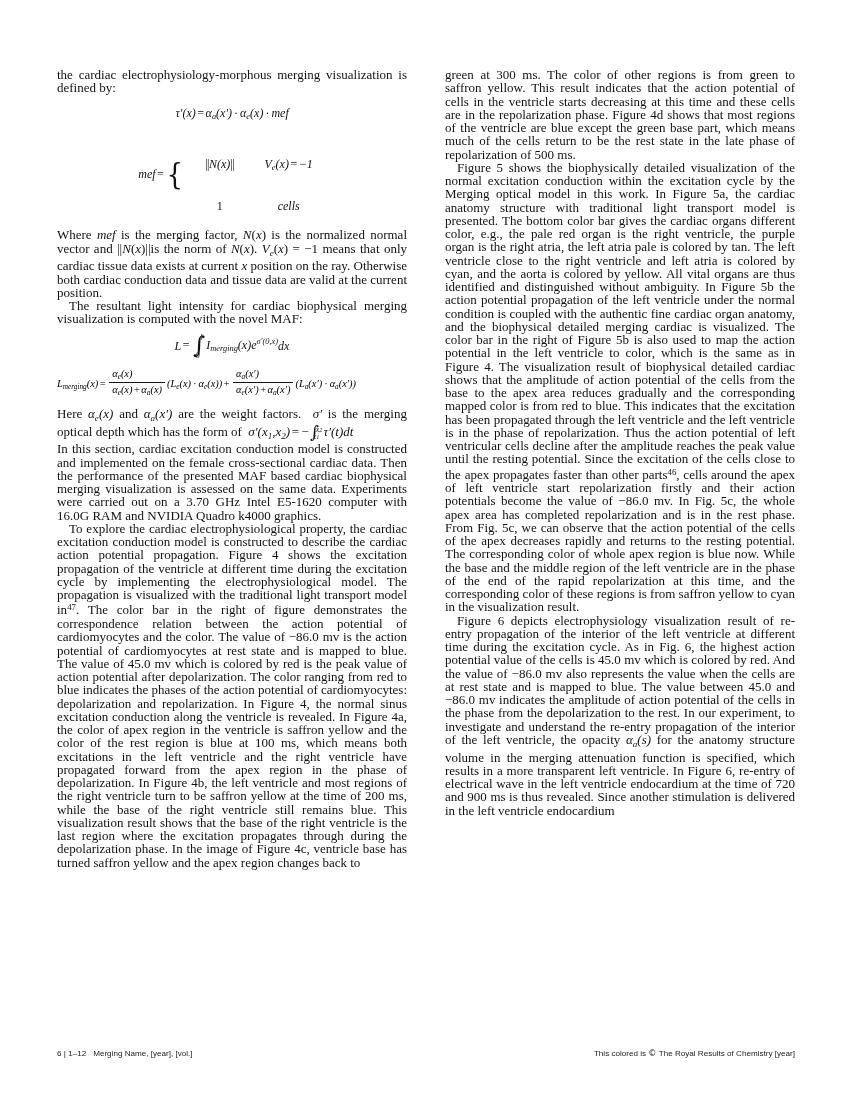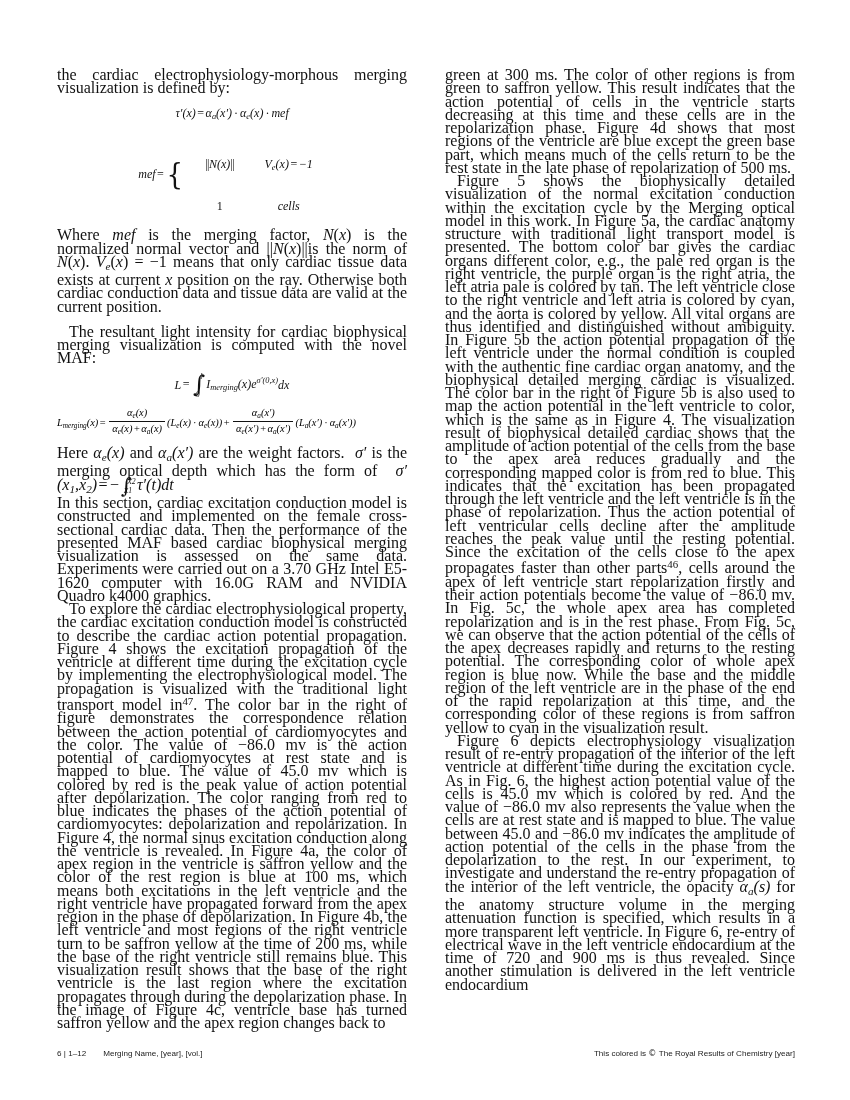"the cardiac electrophysiology-morphous" p { font-size: 16px -> 13px }
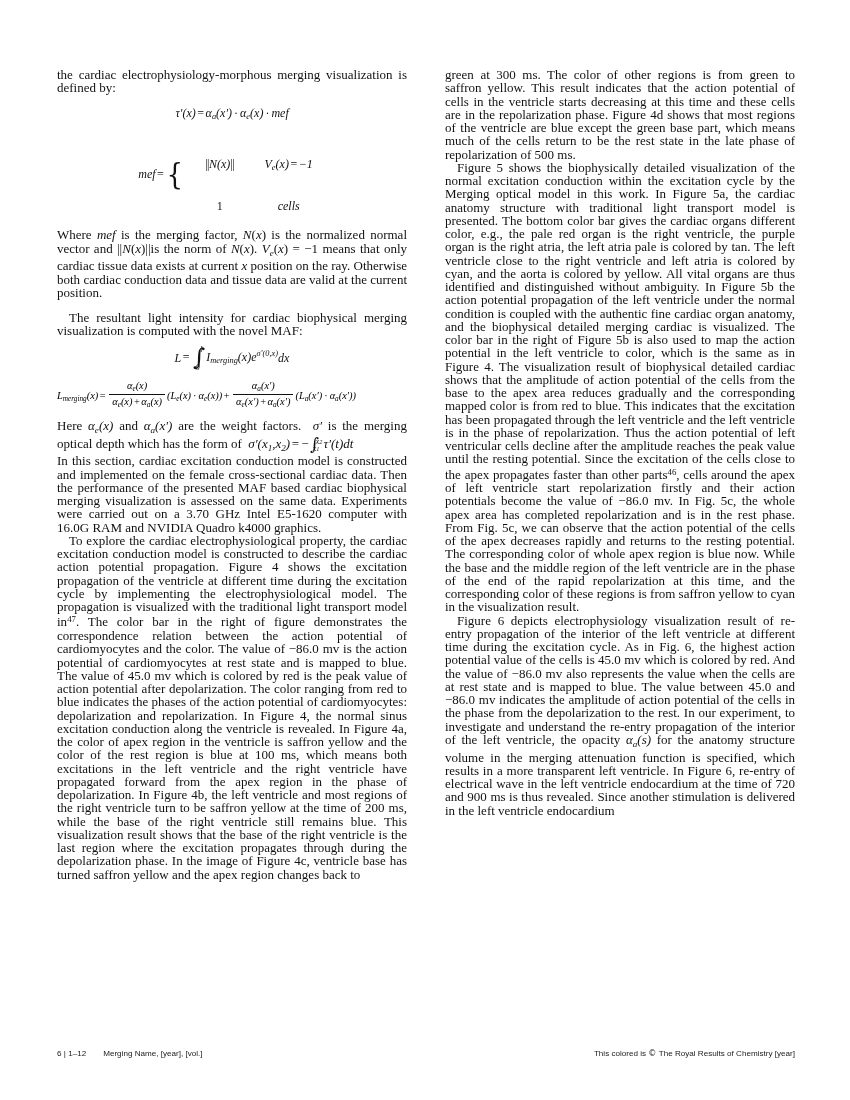"The resultant light intensity for" p.indent { margin-top: 12px -> 0 }
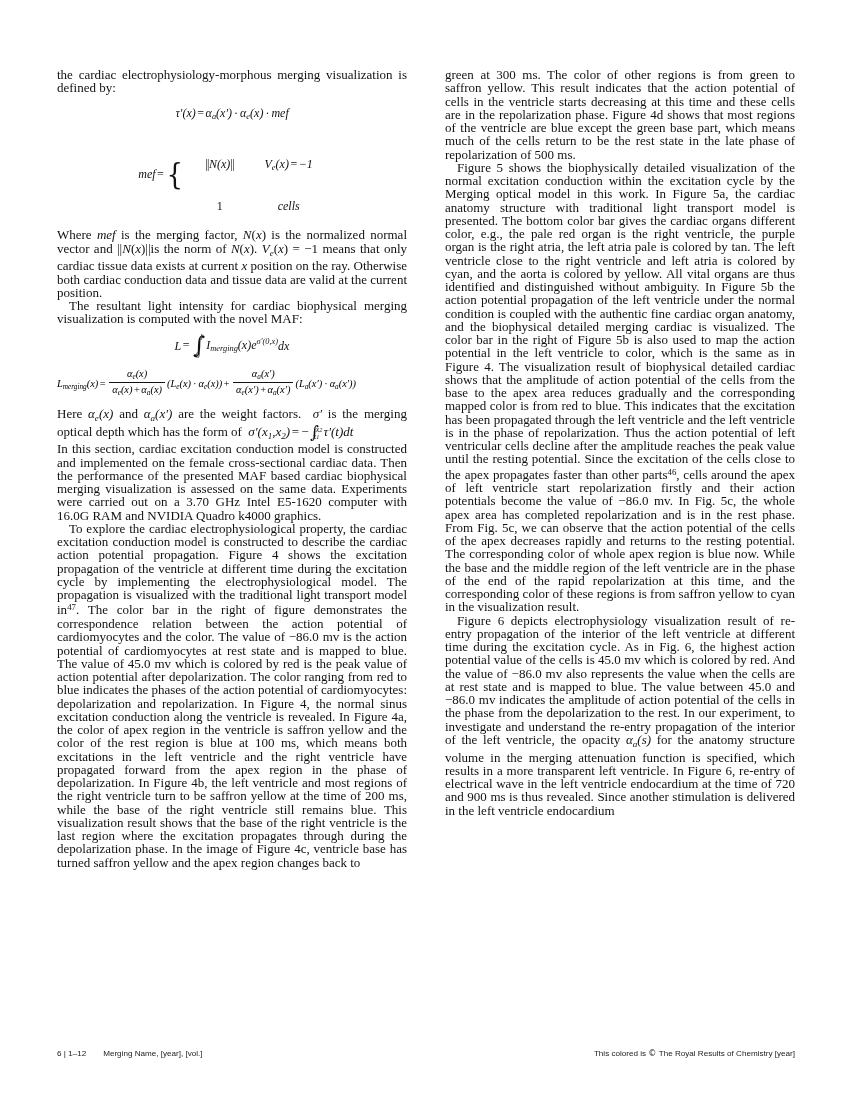"αe(x)" .frac { text-align: center -> left }
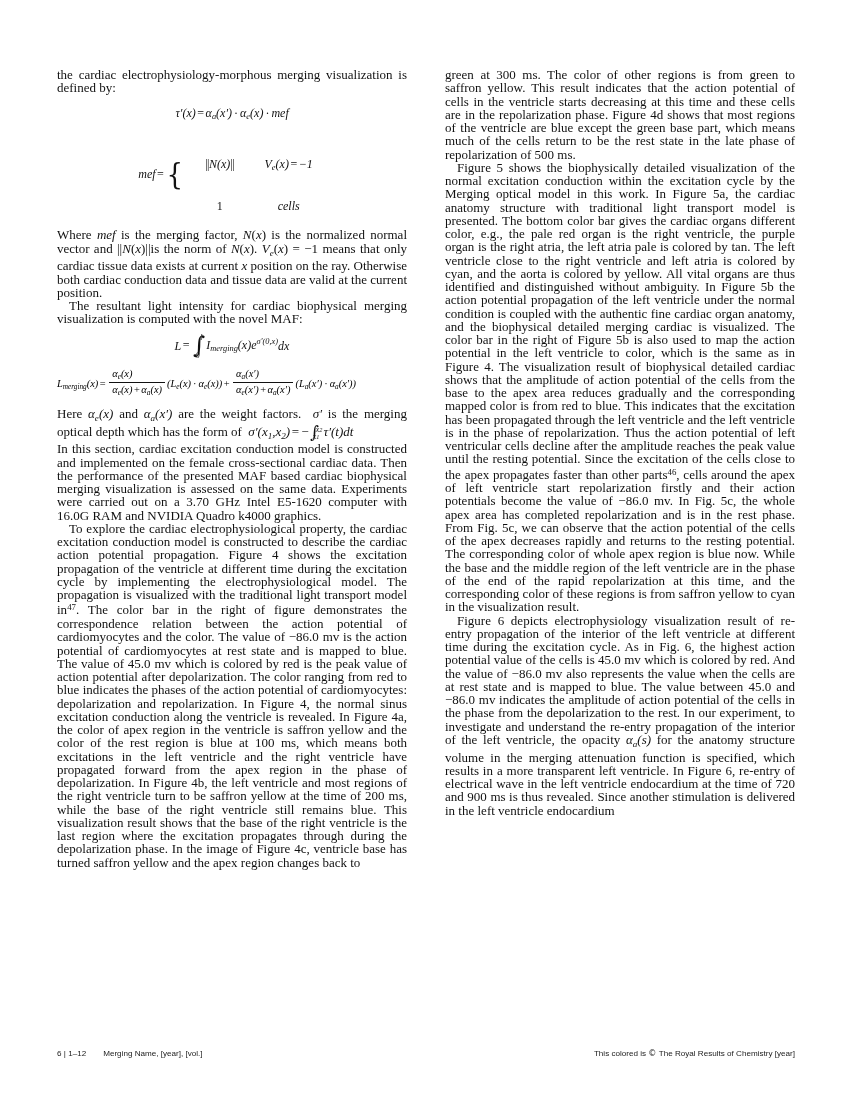"6 | 1–12" .footer-left .fl-pages { margin-right: 17px -> 7px }
